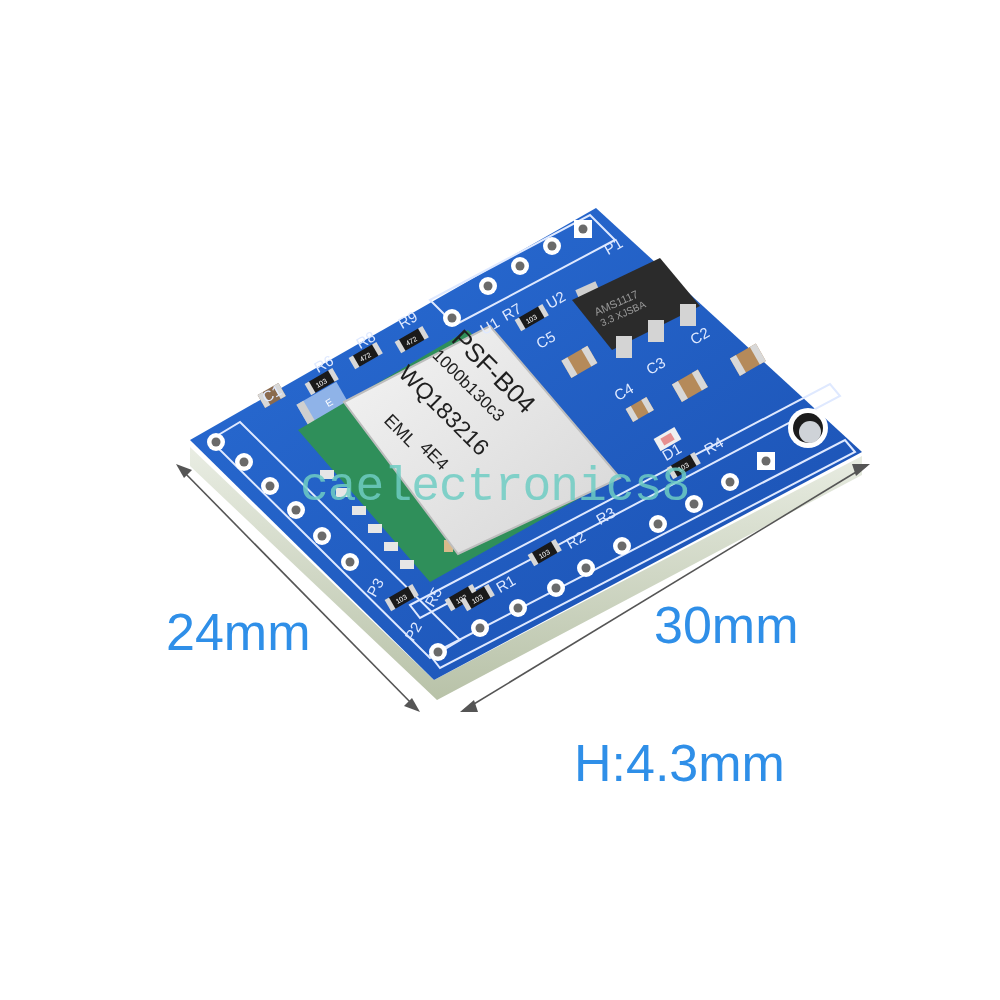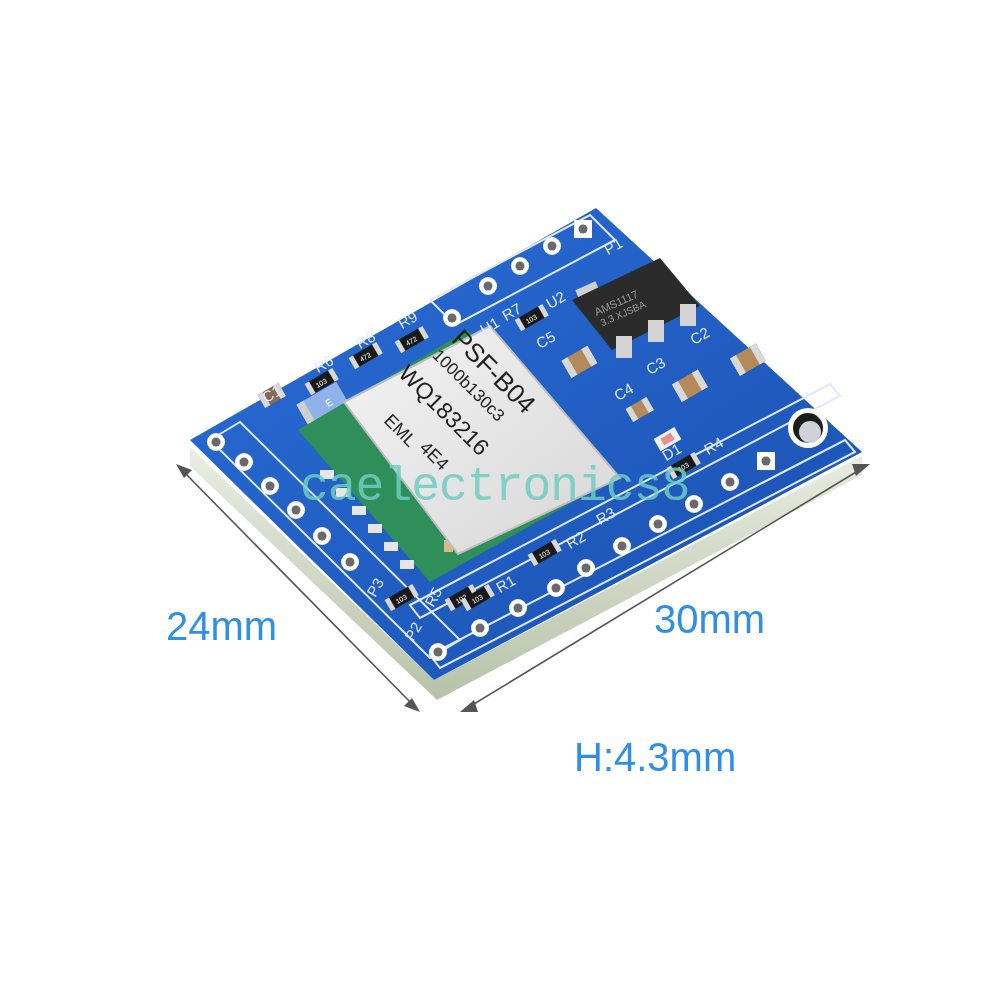"24mm" .dim-label { font-size: 40px -> 52px }
